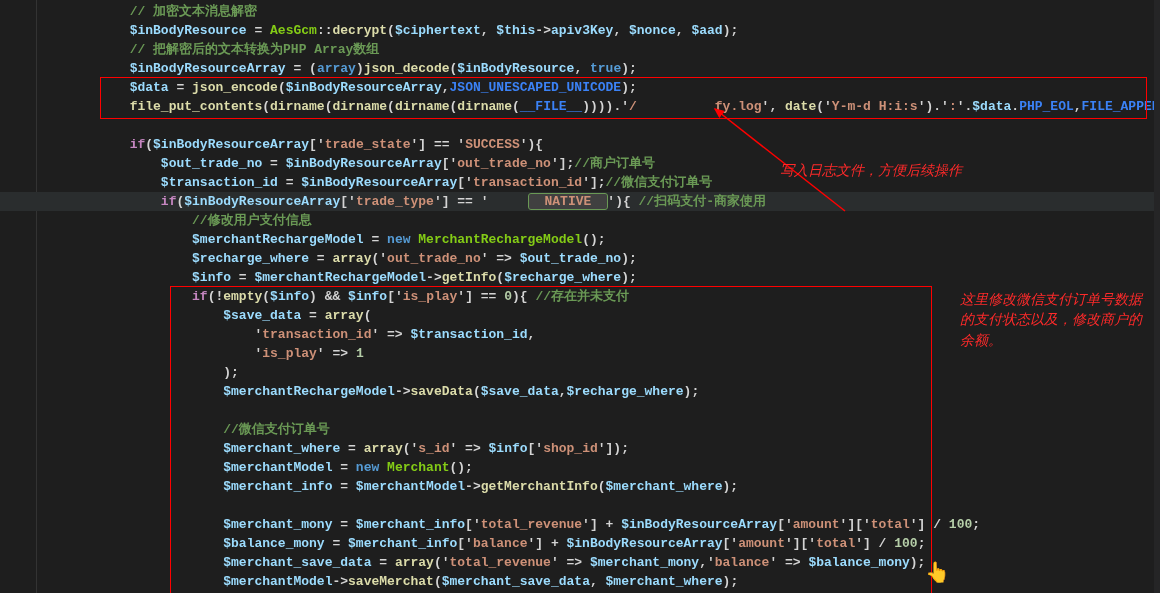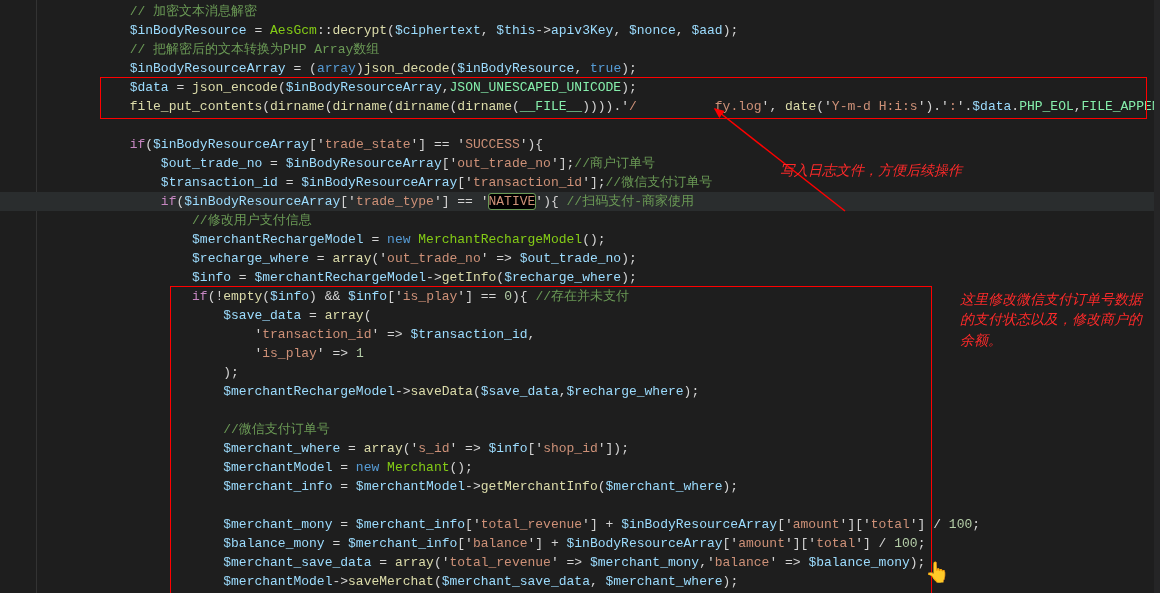"// 加密文本消息解密" .line { font-weight: none -> bold }
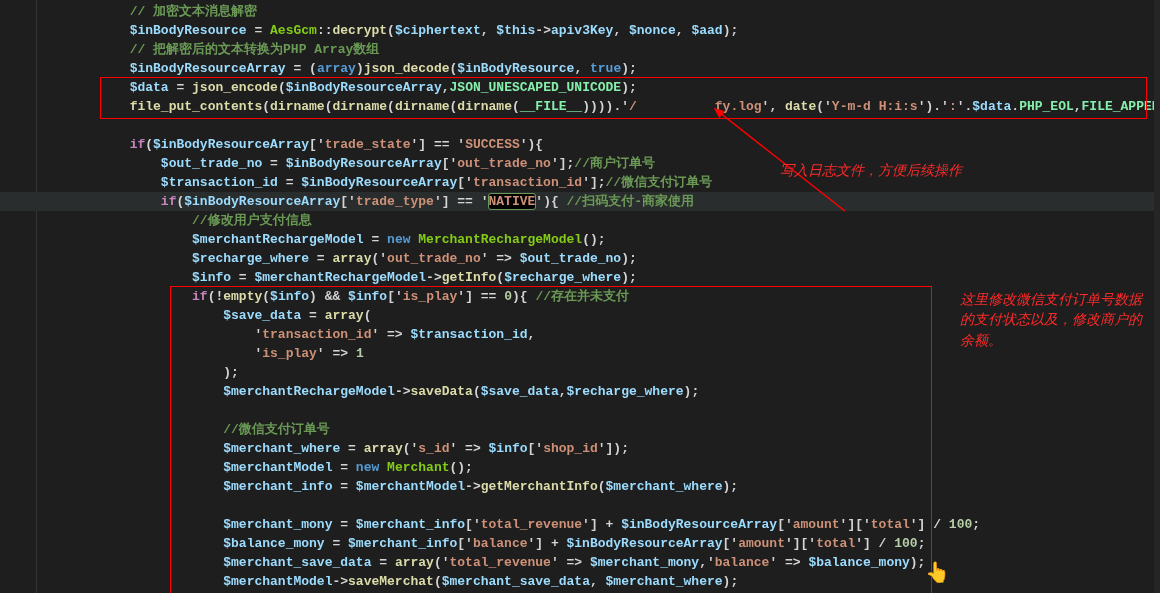"JSON_UNESCAPED_UNICODE" .c-const { color: #86efac -> #3b82f6 }
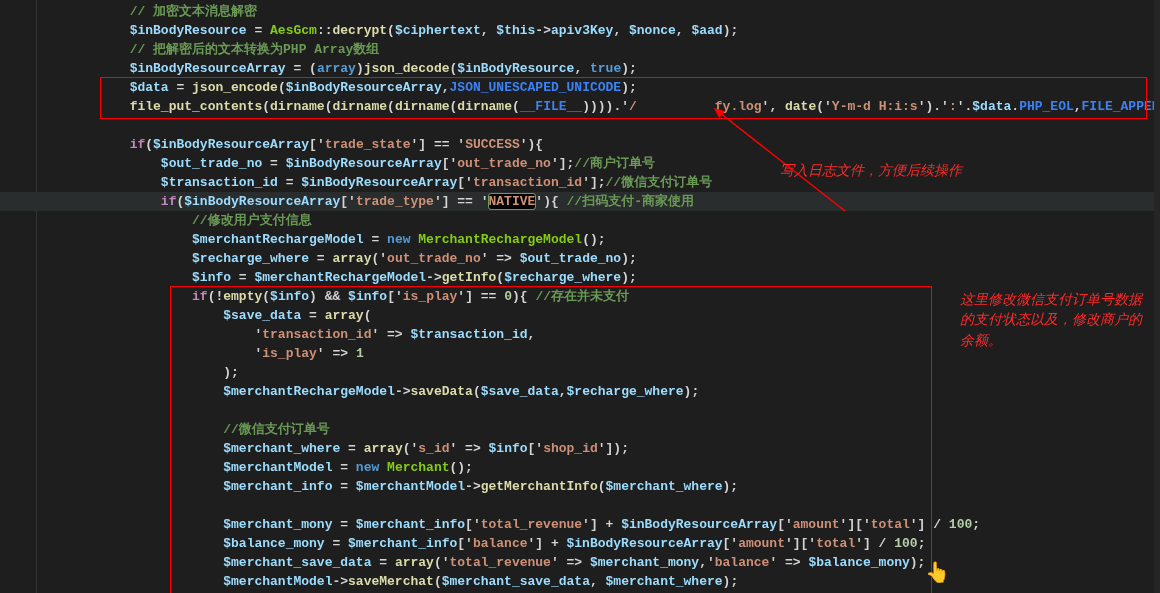"NATIVE" .sel-box { background: #000000 -> #404040; margin-left: none -> 40px; padding: 0 0 -> 0 16px }
